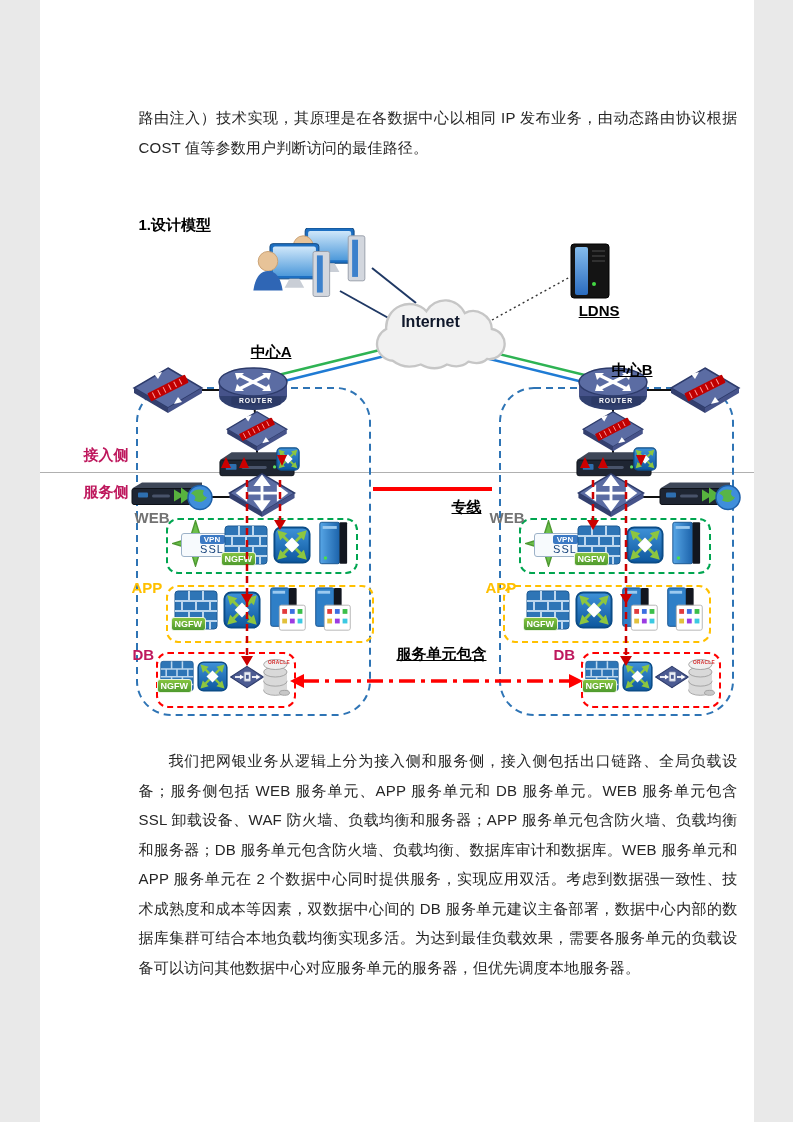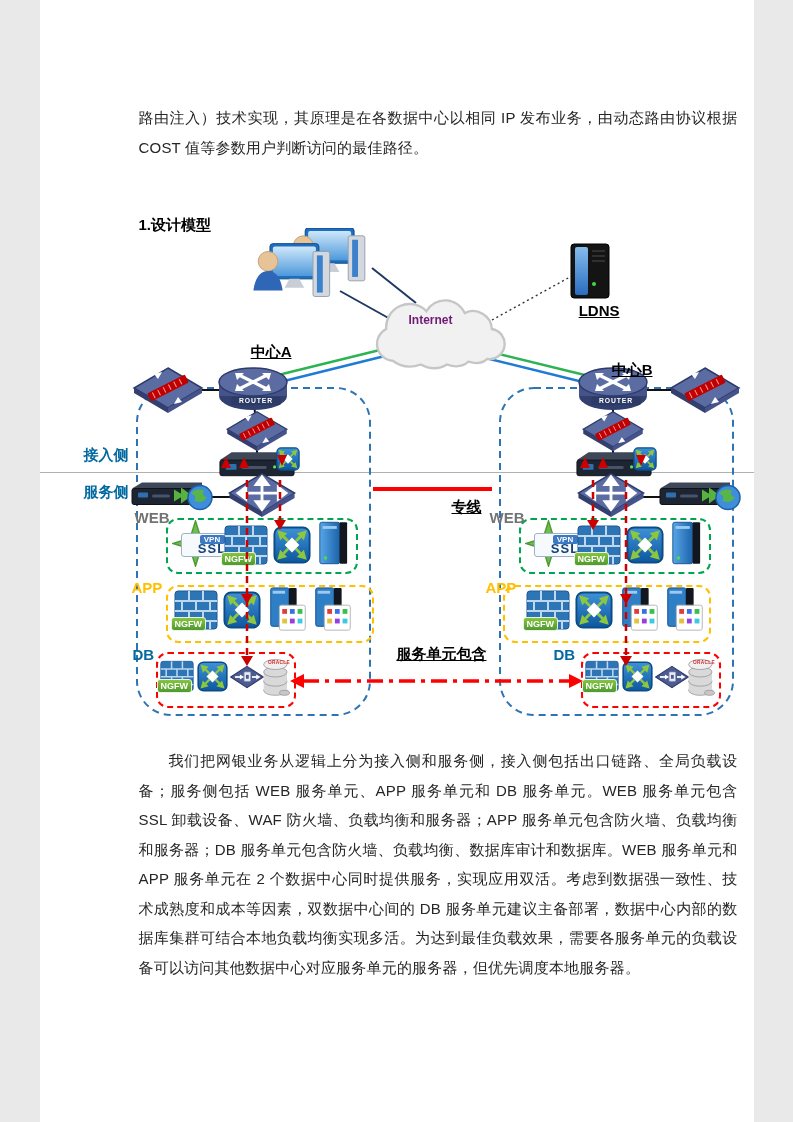"Internet" .internet-lbl { color: #701a75 -> #0f172a; font-size: 12px -> 16px }
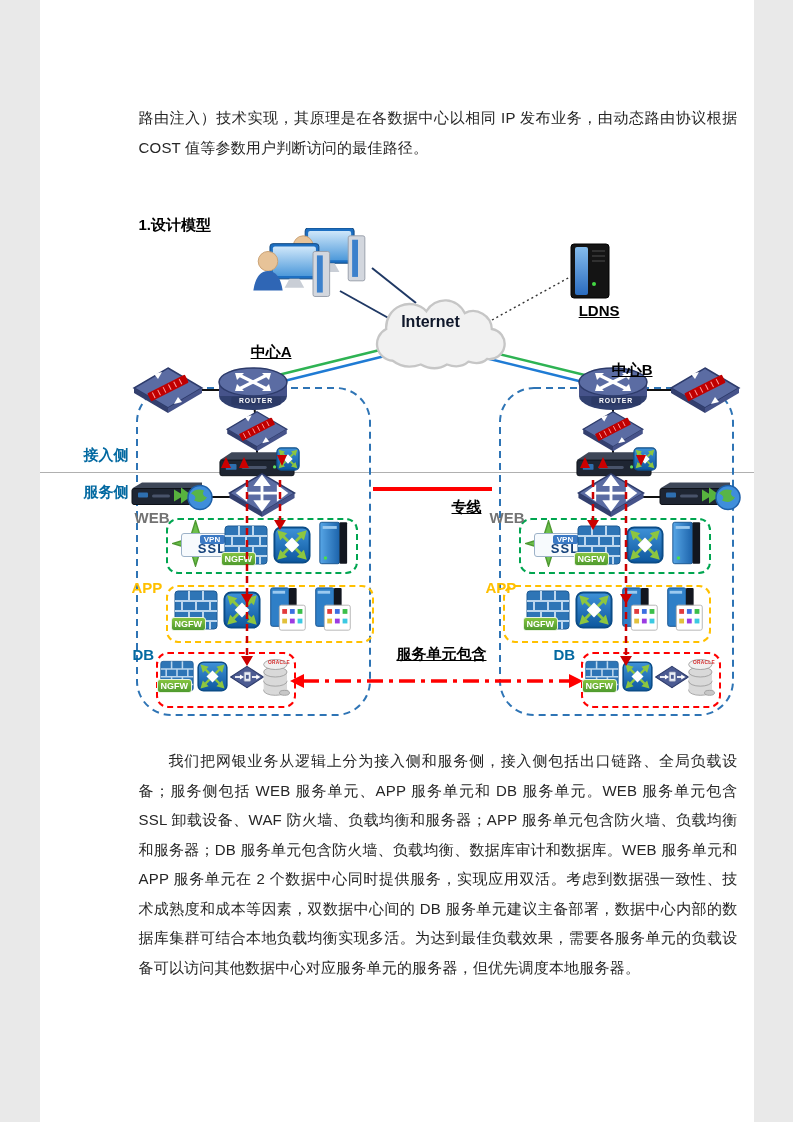"接入侧" .red { color: #0369a1 -> #be185d }
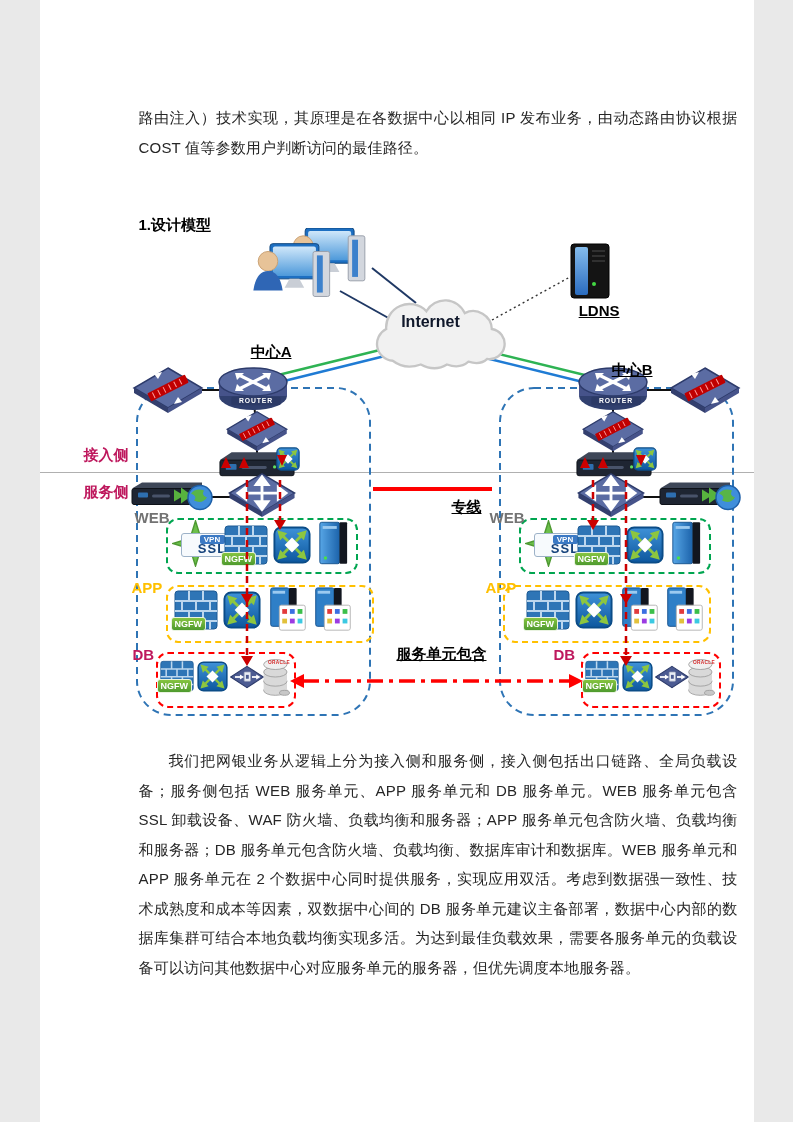"SSL" .ssl-txt { font-size: 13px -> 11px; font-weight: bold -> normal }
